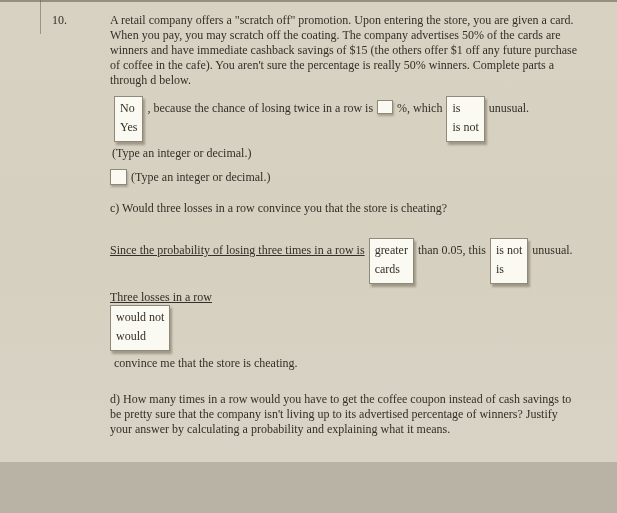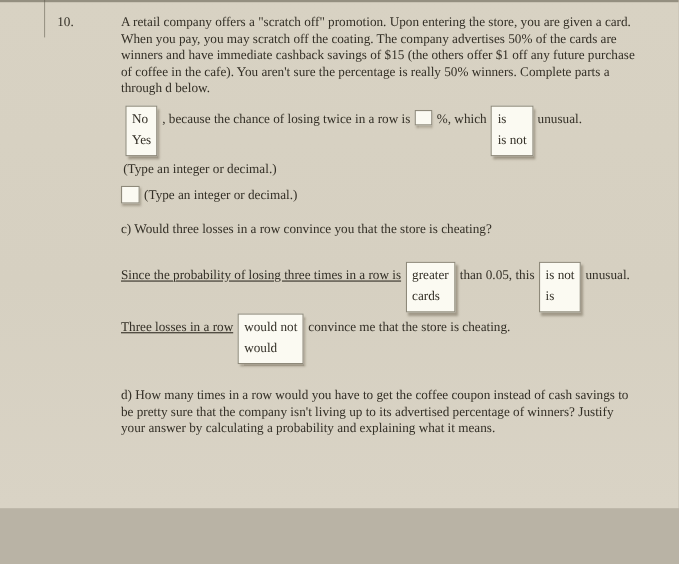"Three losses in a row" .row-c2 { flex-direction: none -> column }
